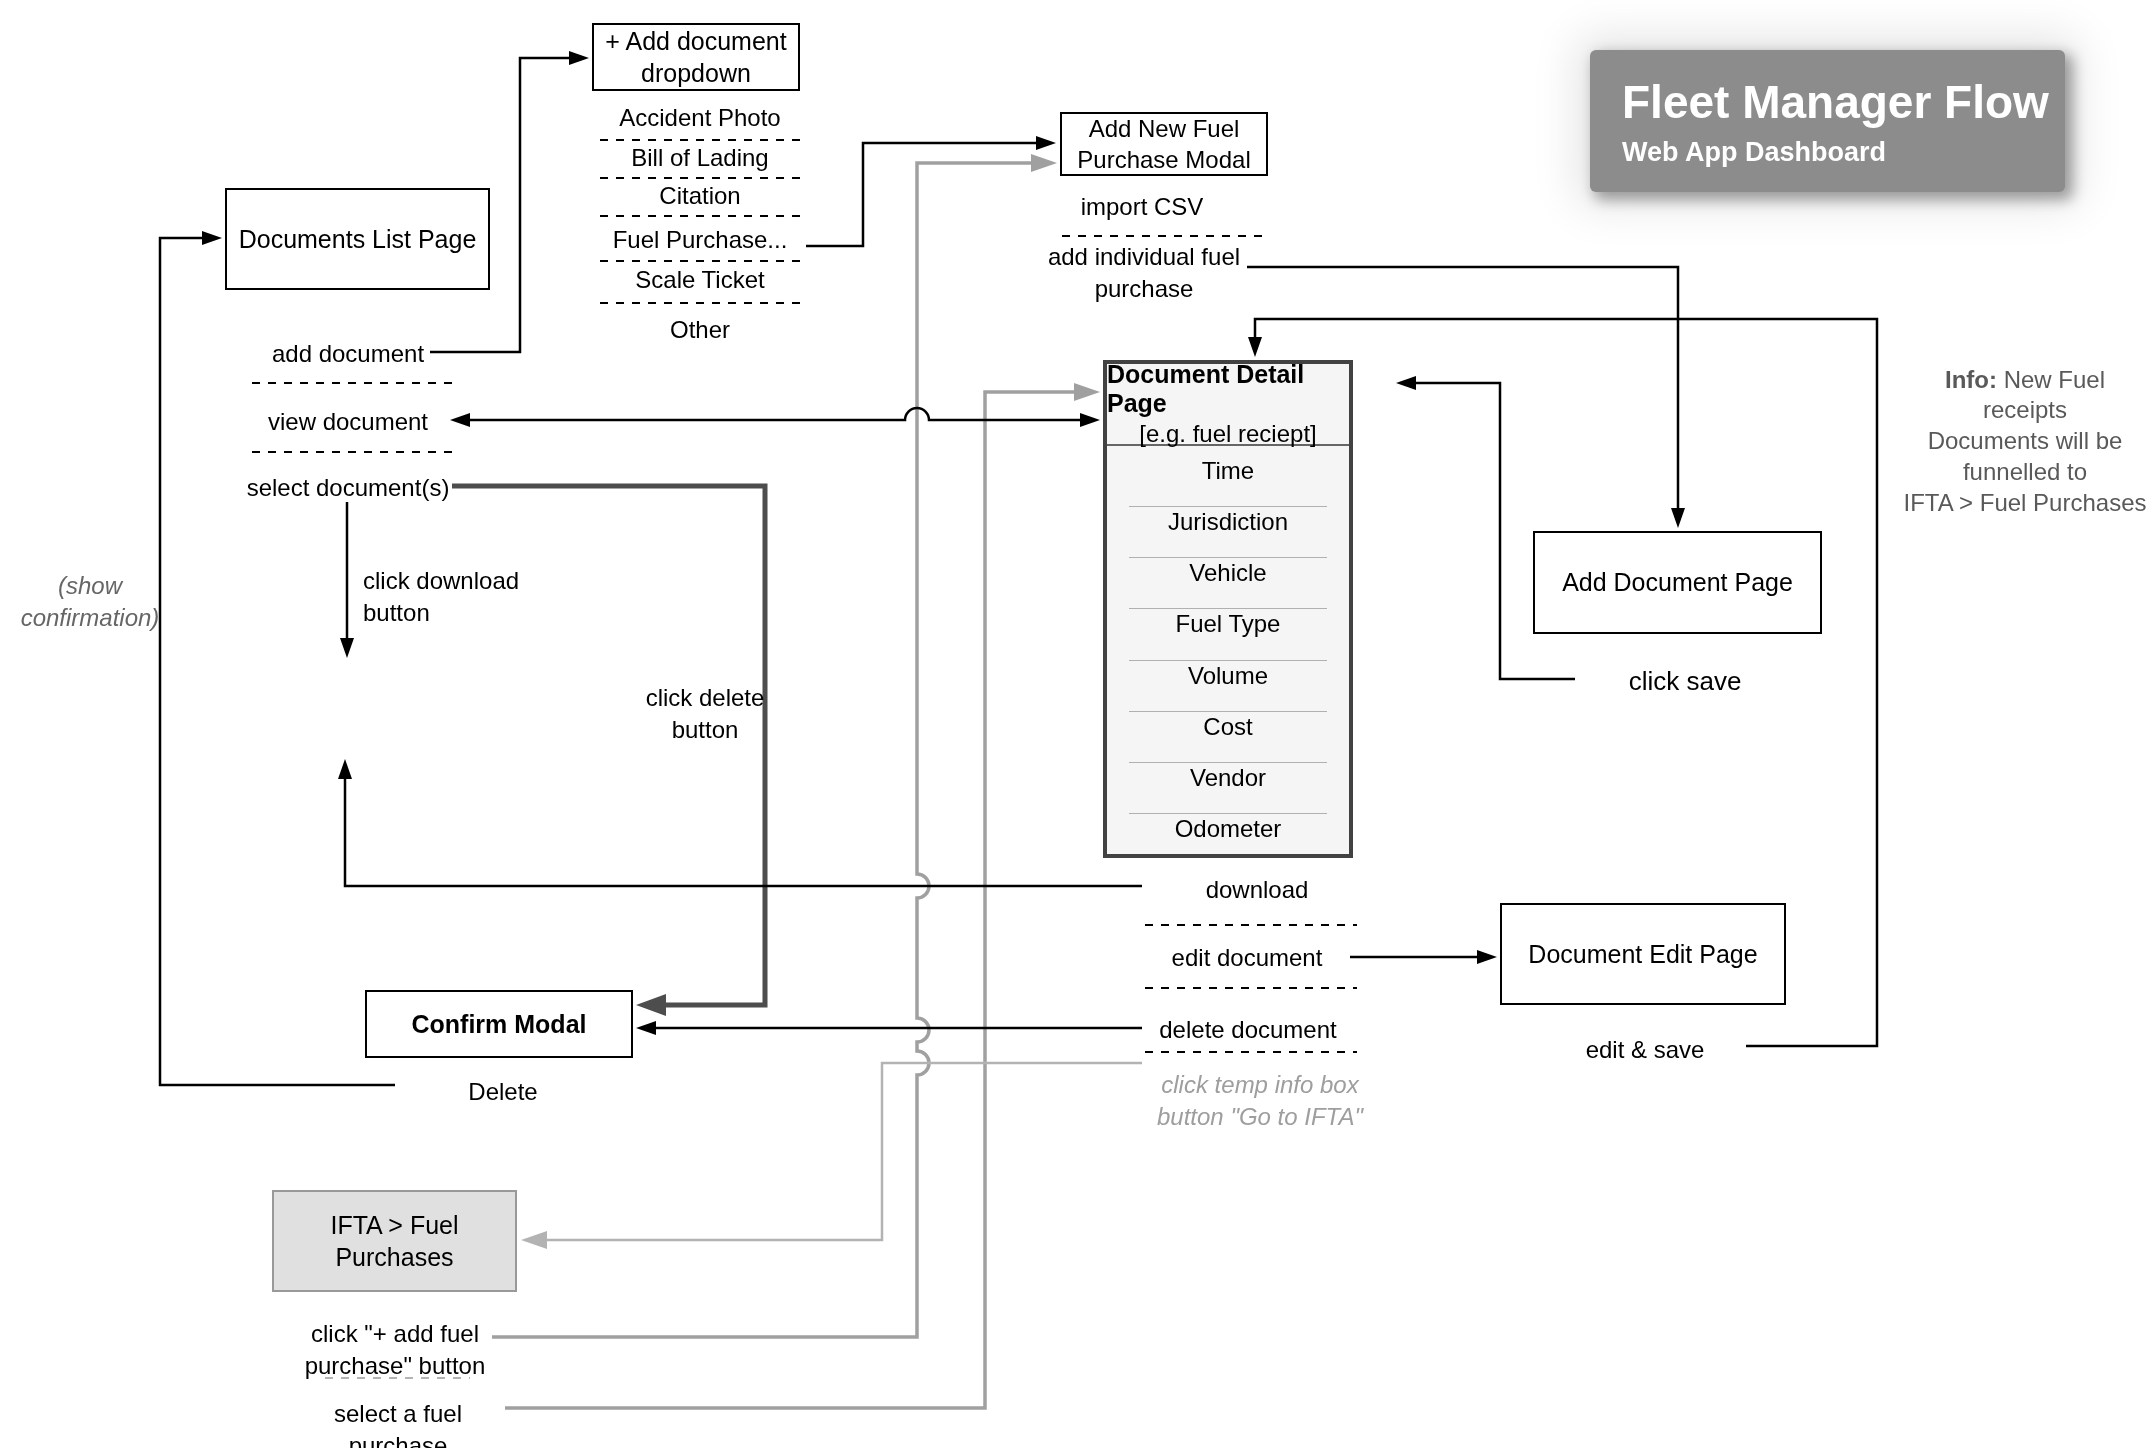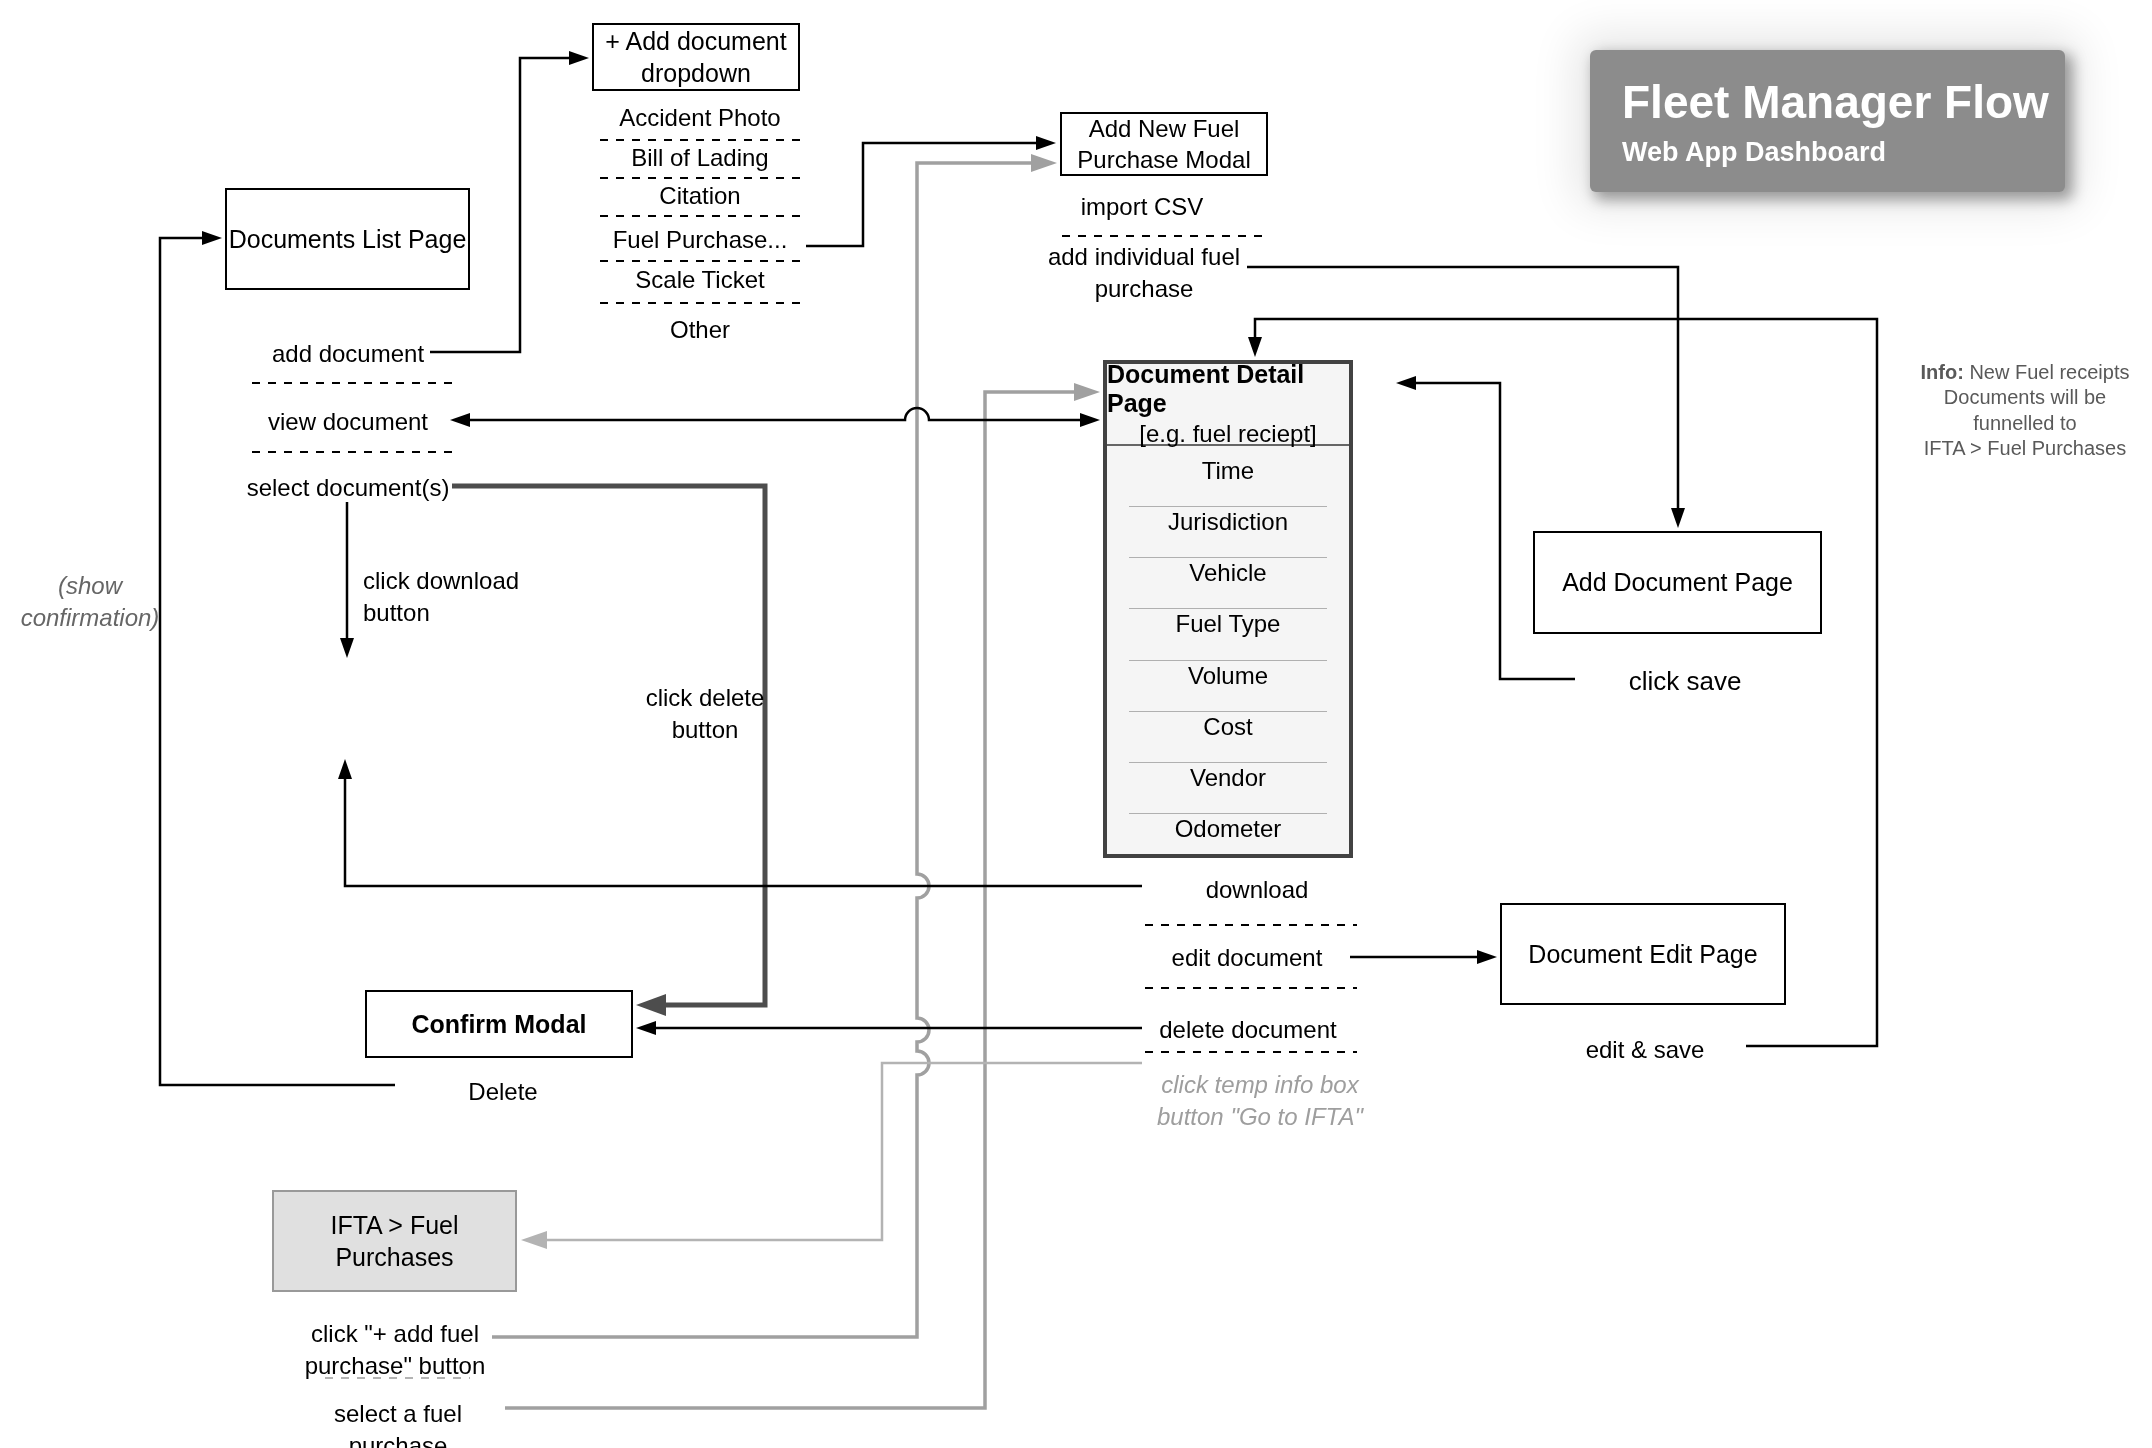"Documents List Page" div.node { width: 245px -> 265px }
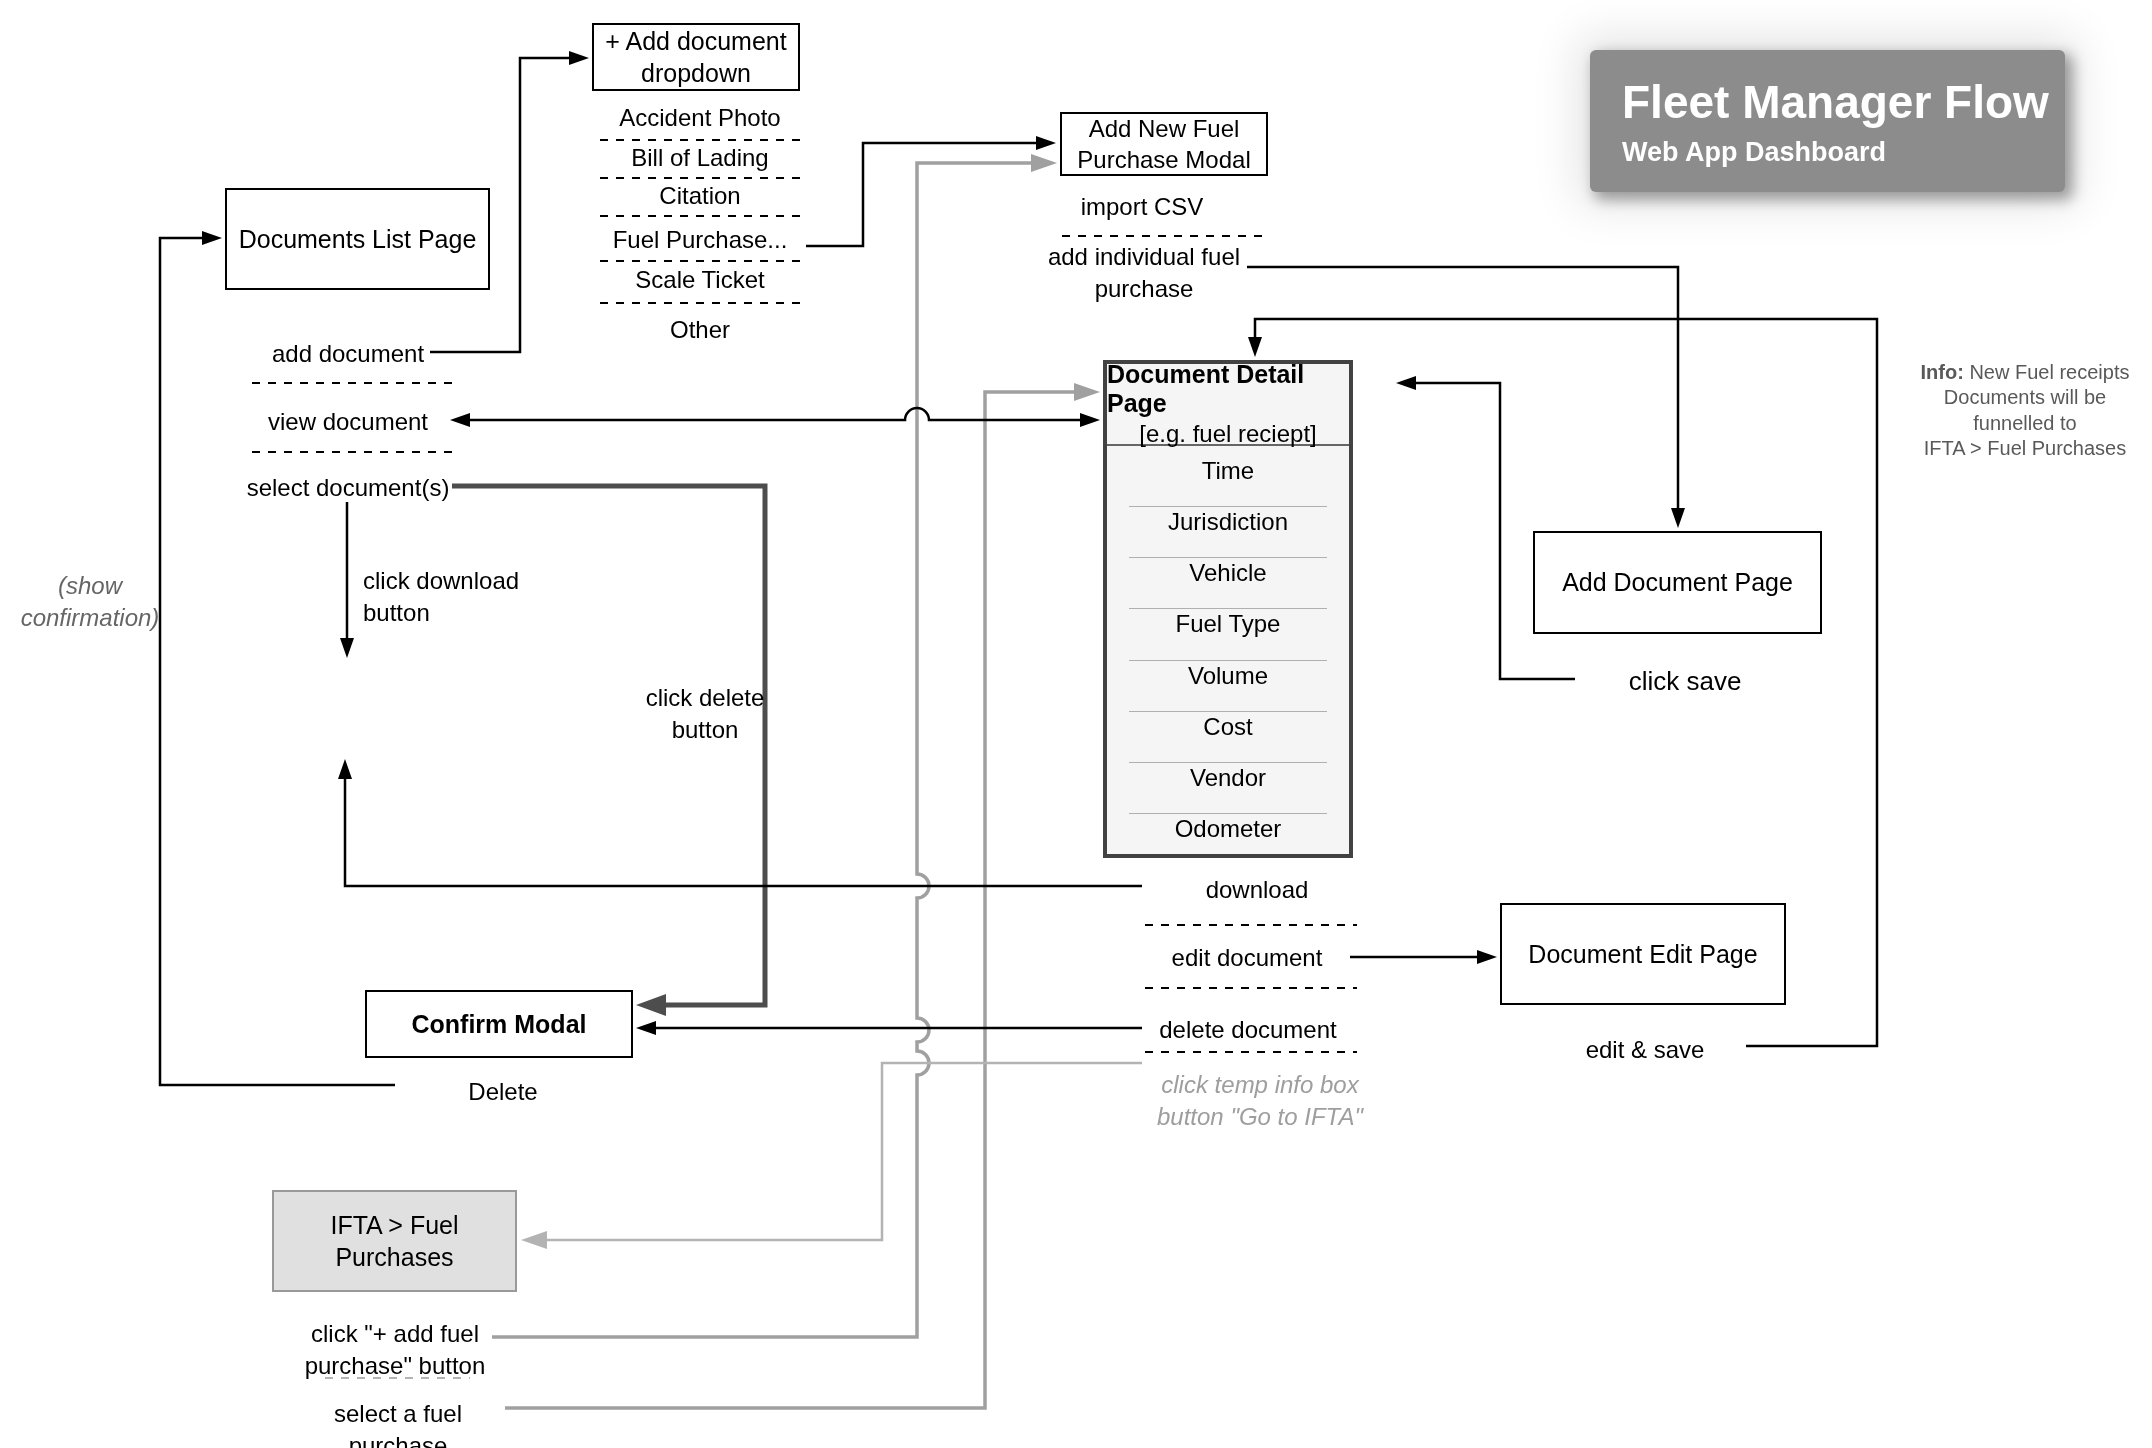"Info: New Fuel receipts" #info-note { font-size: 20px -> 24px }
